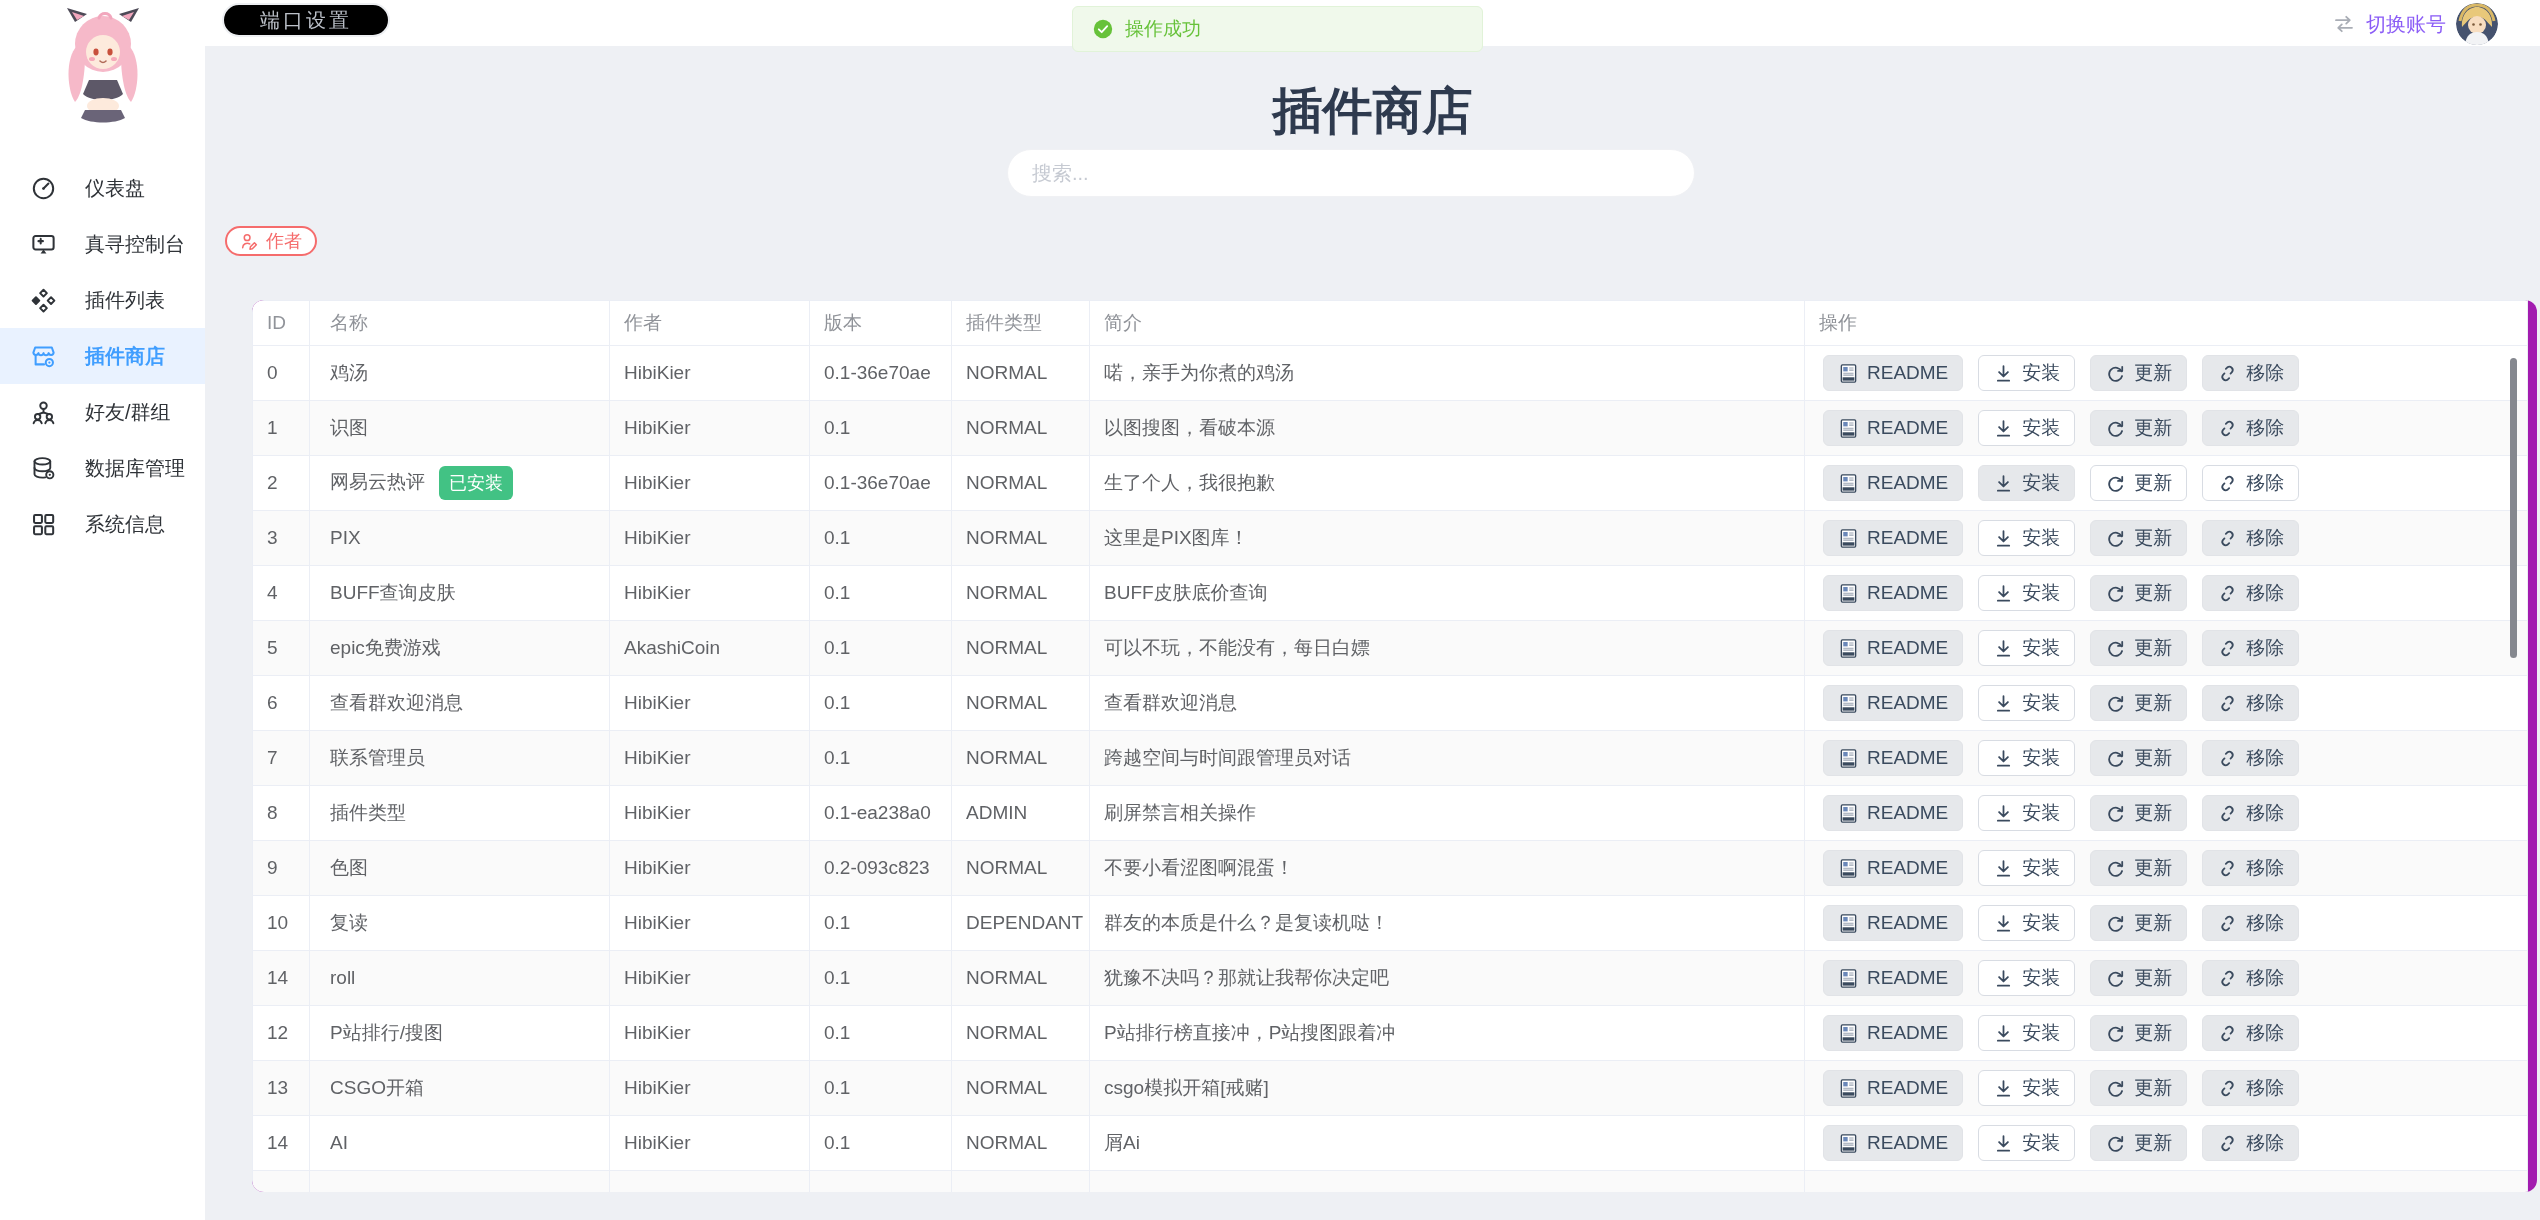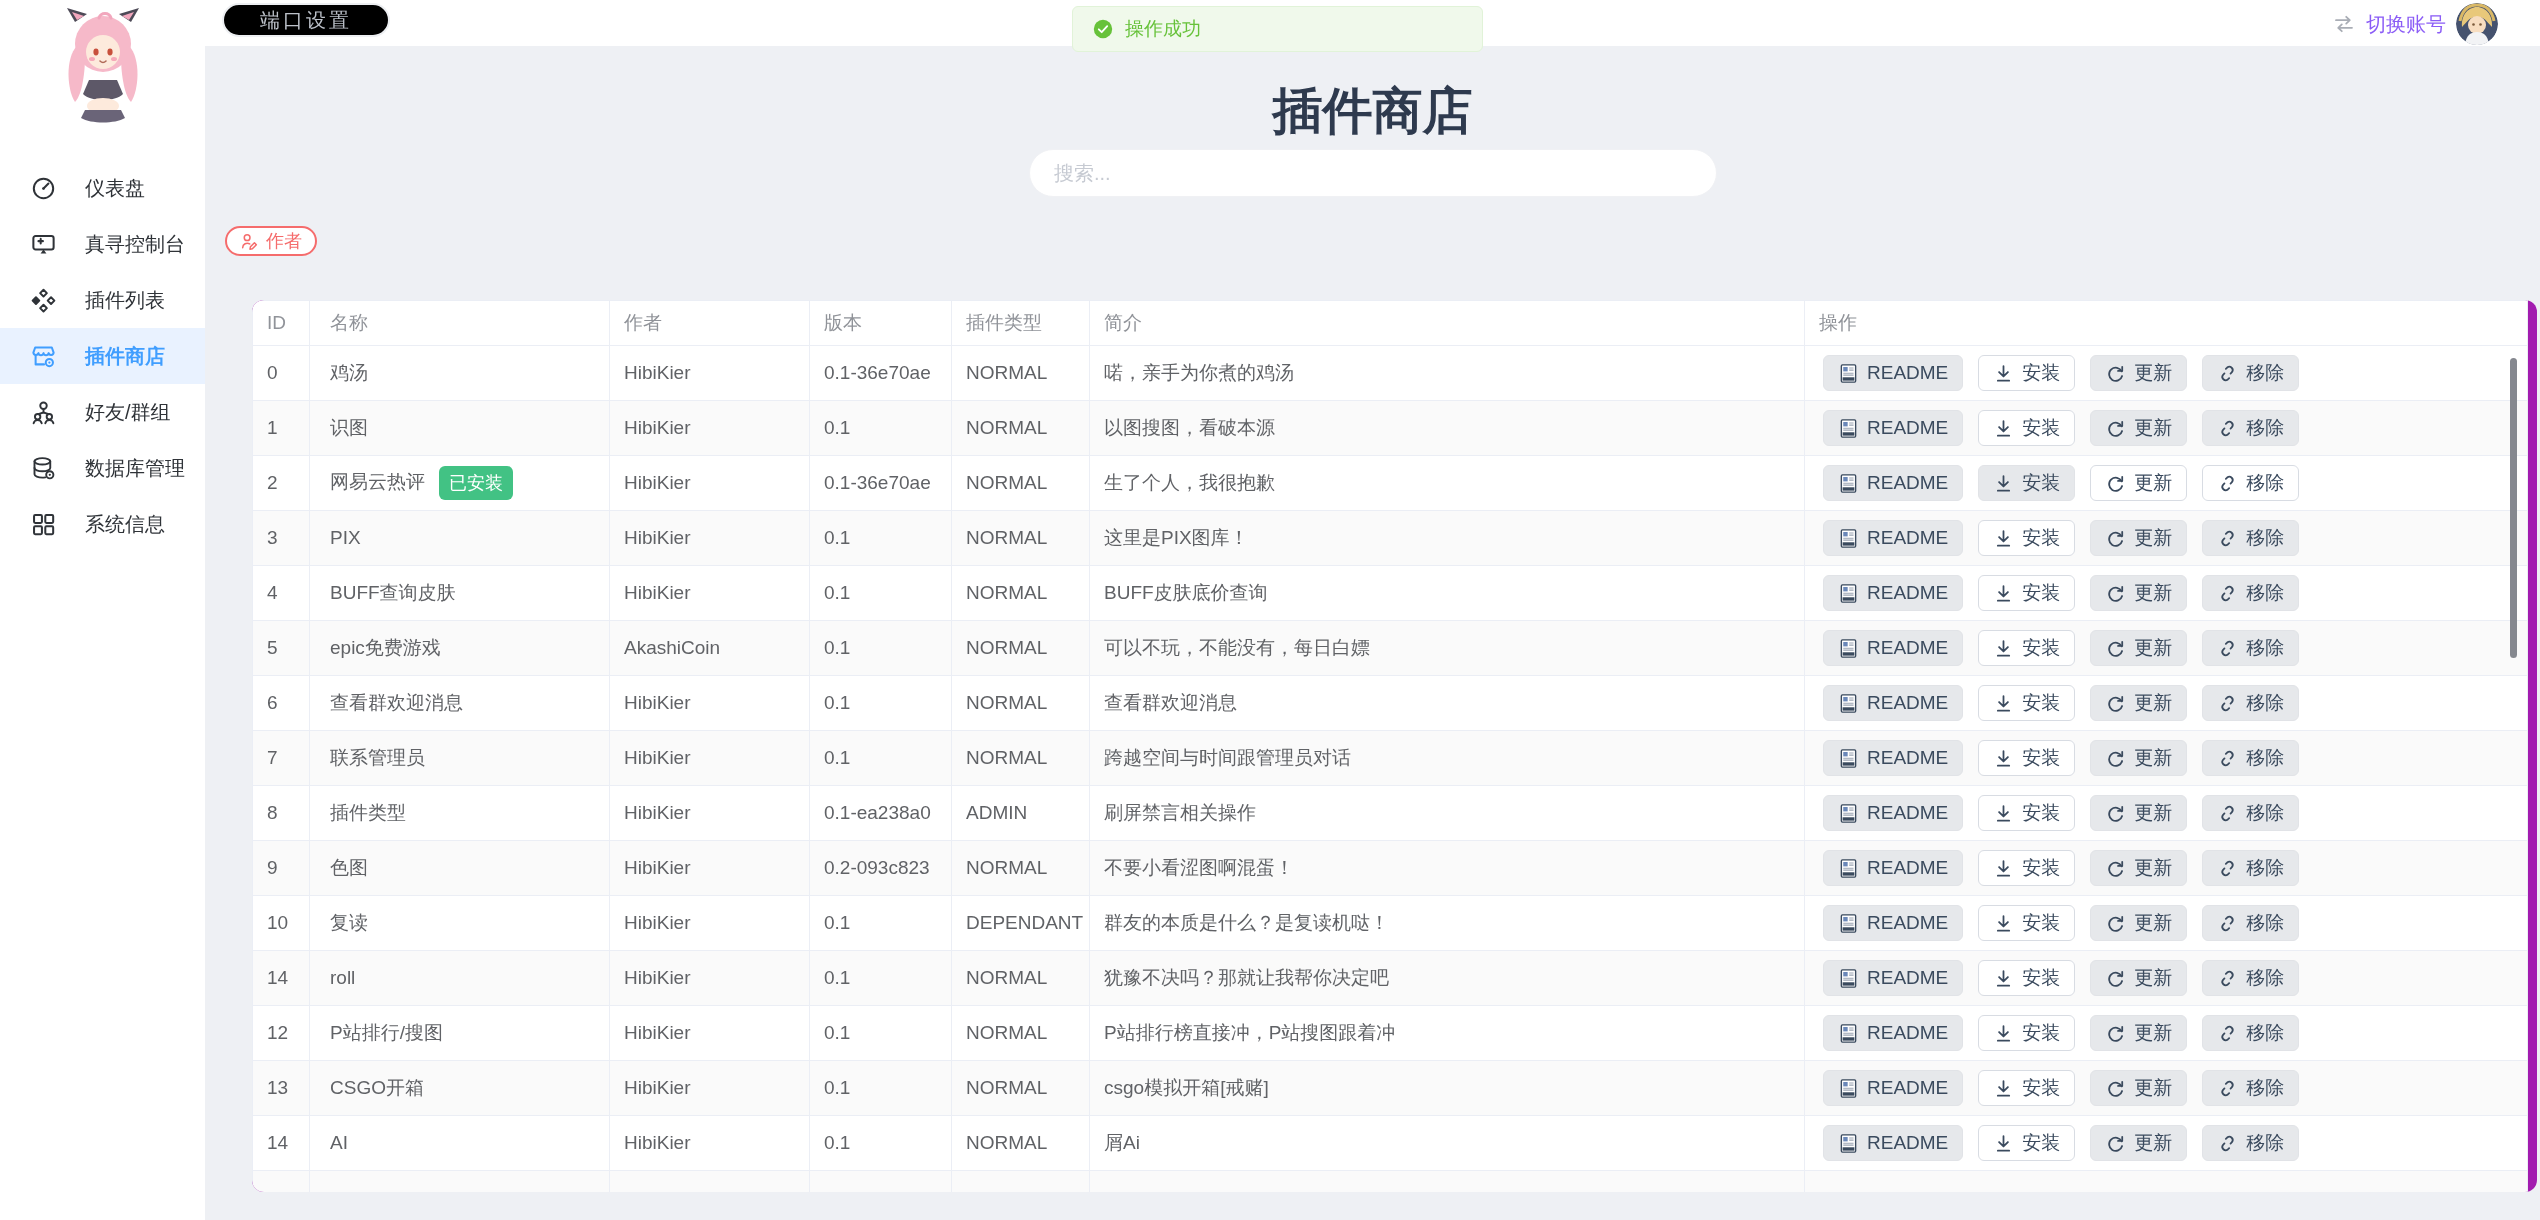"搜索..." .search-input { left: 1029px -> 1007px }
